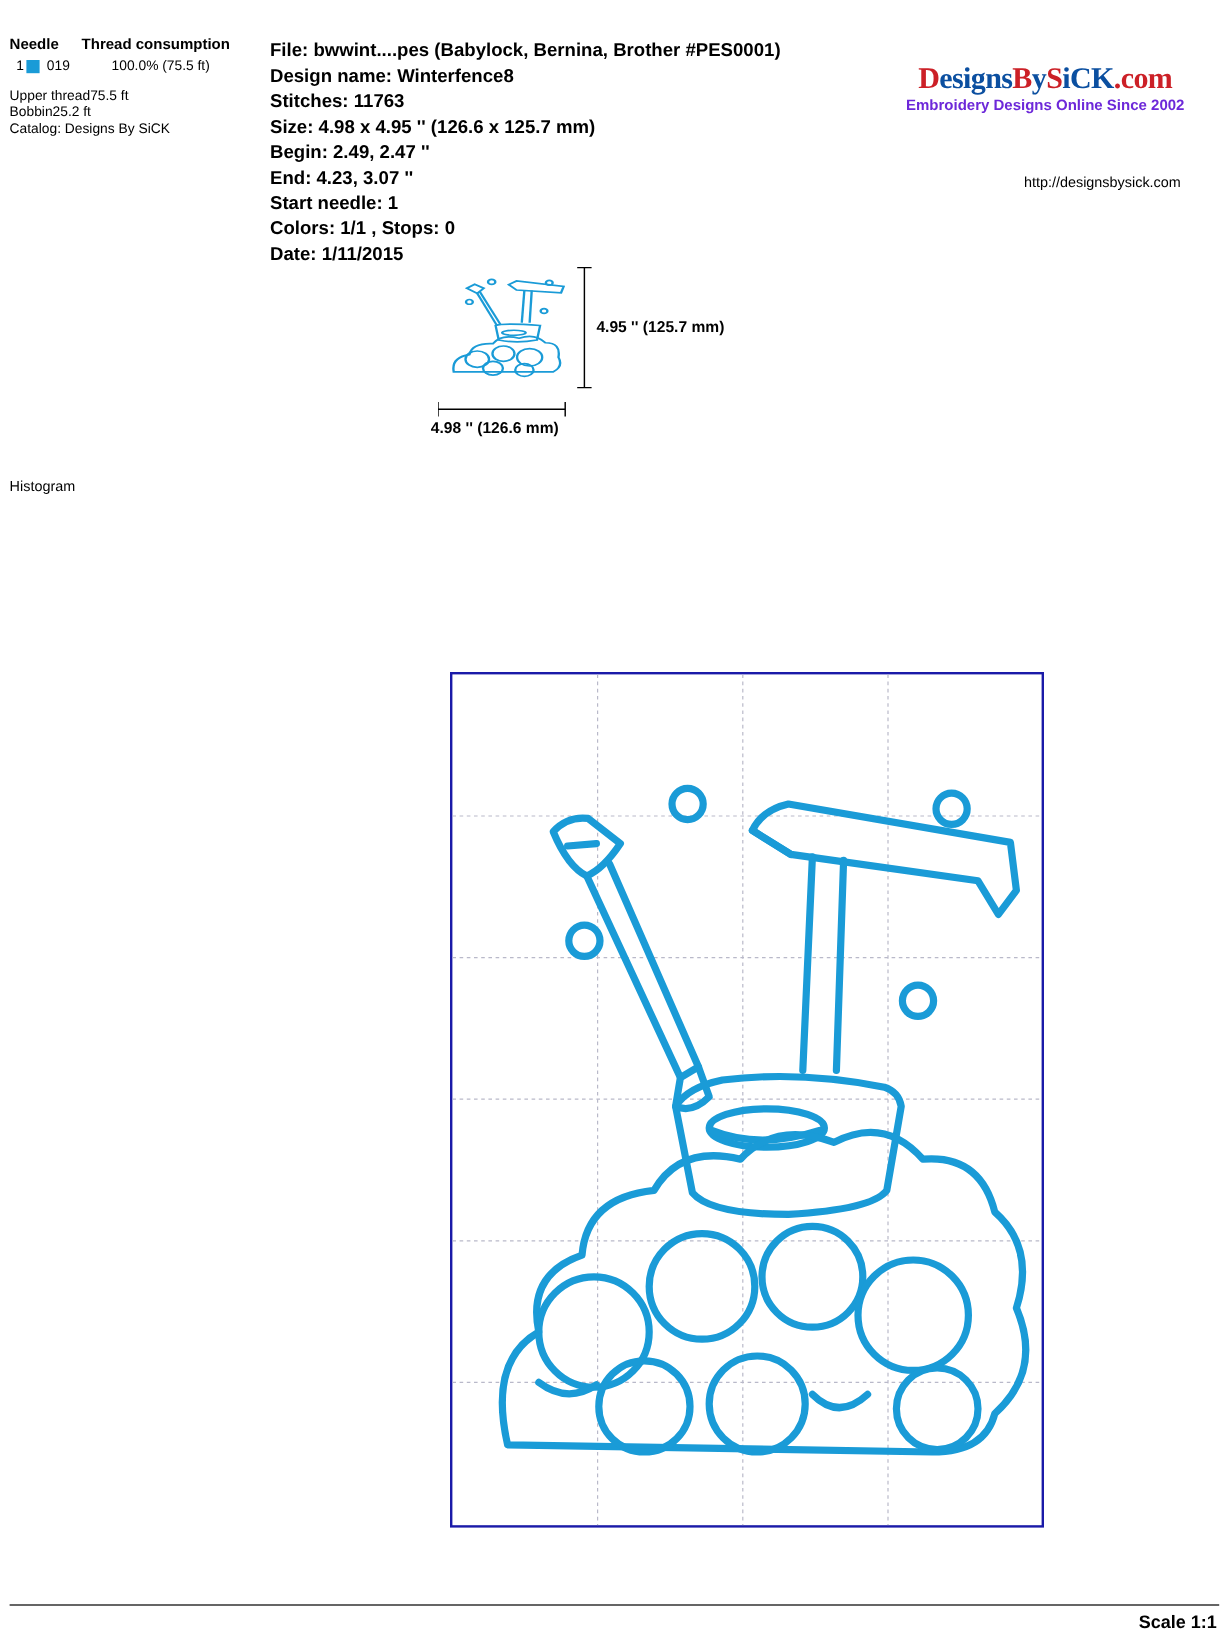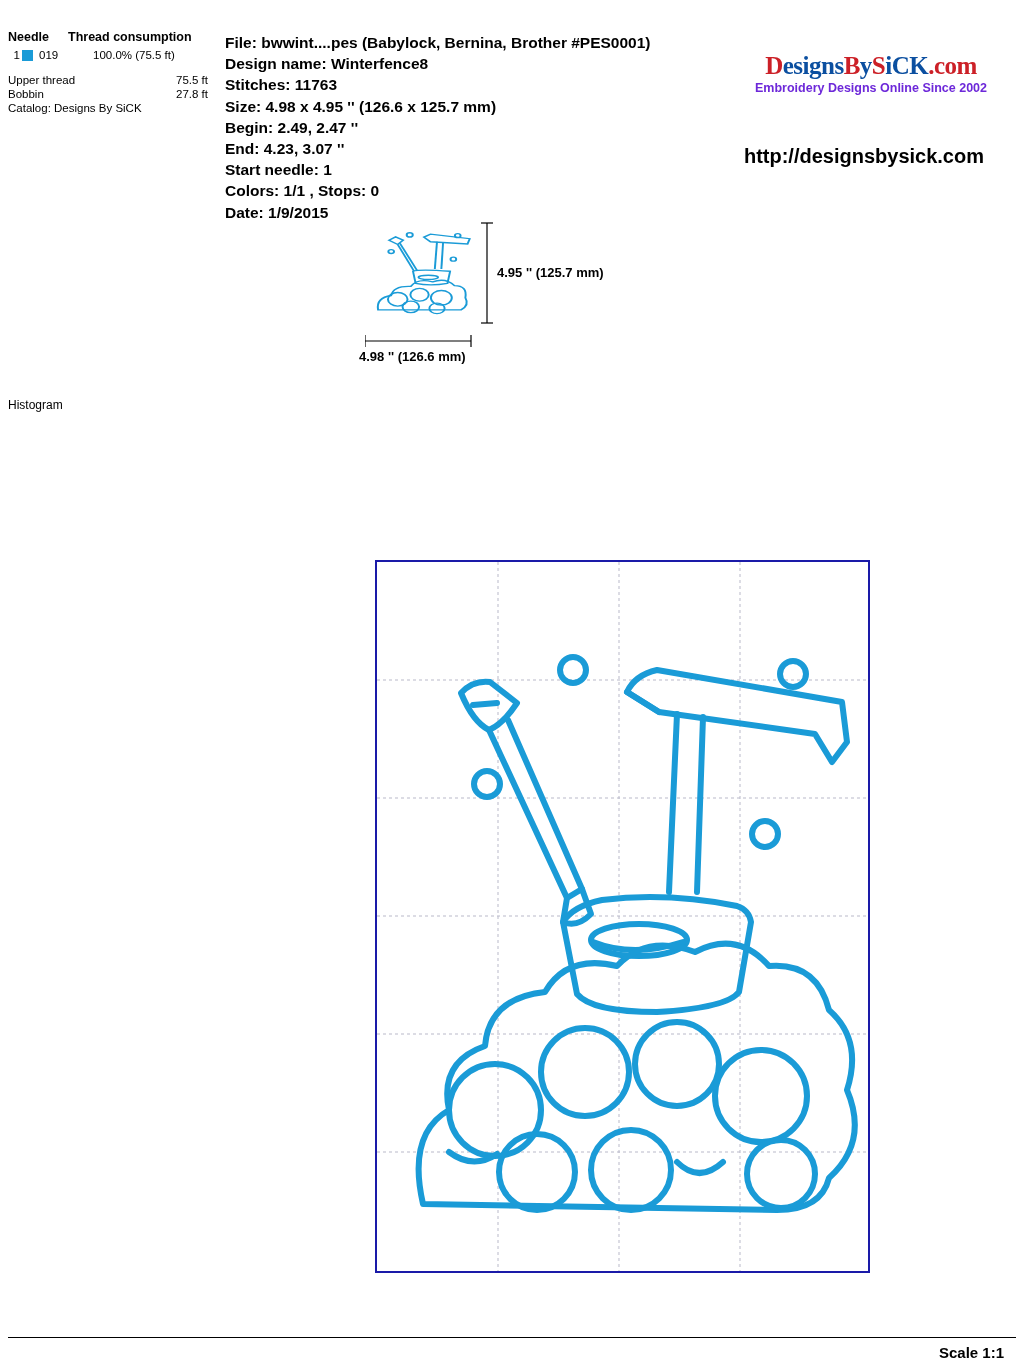"Upper thread" .thread-line { justify-content: space-between -> none }
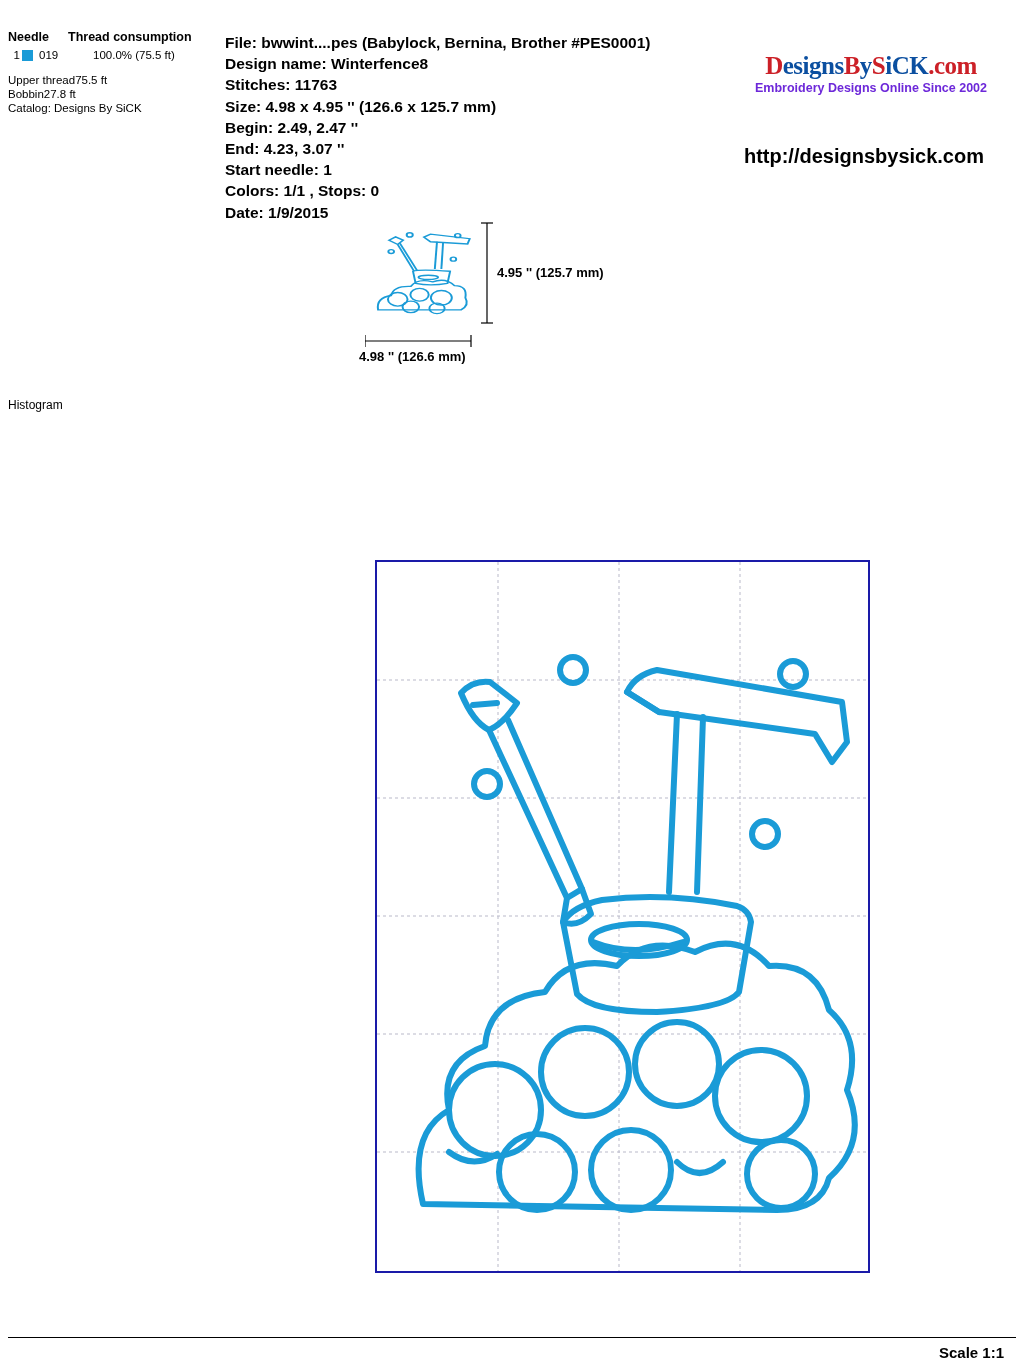"27.8 ft" span { text: 27.8 -> 25.2 }
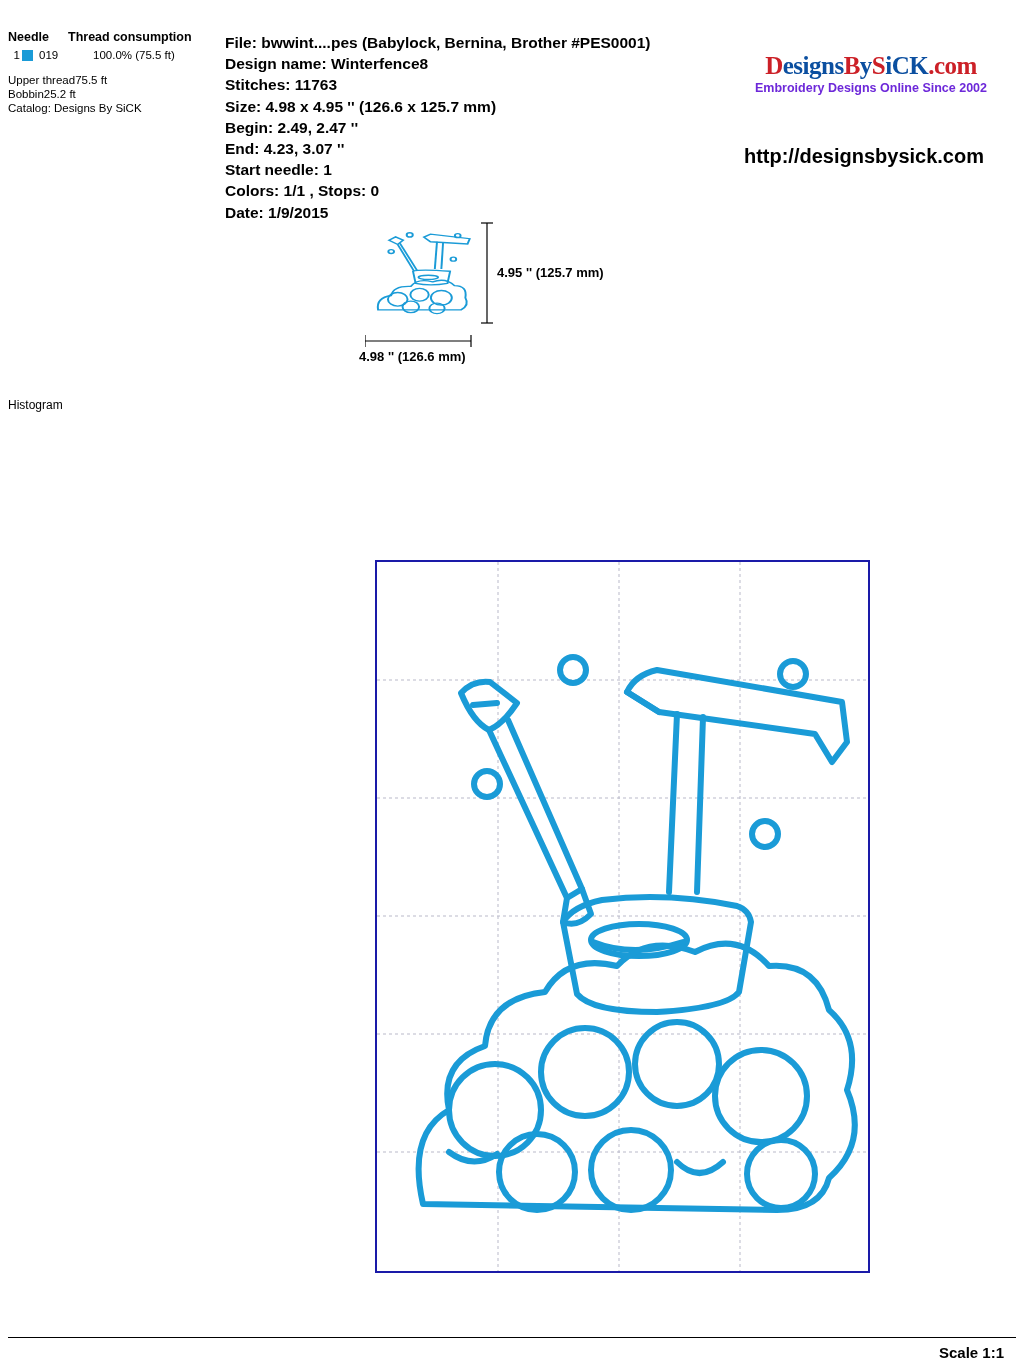"http://designsbysick.com" .site-url { font-size: 20px -> 12px; font-weight: bold -> normal }
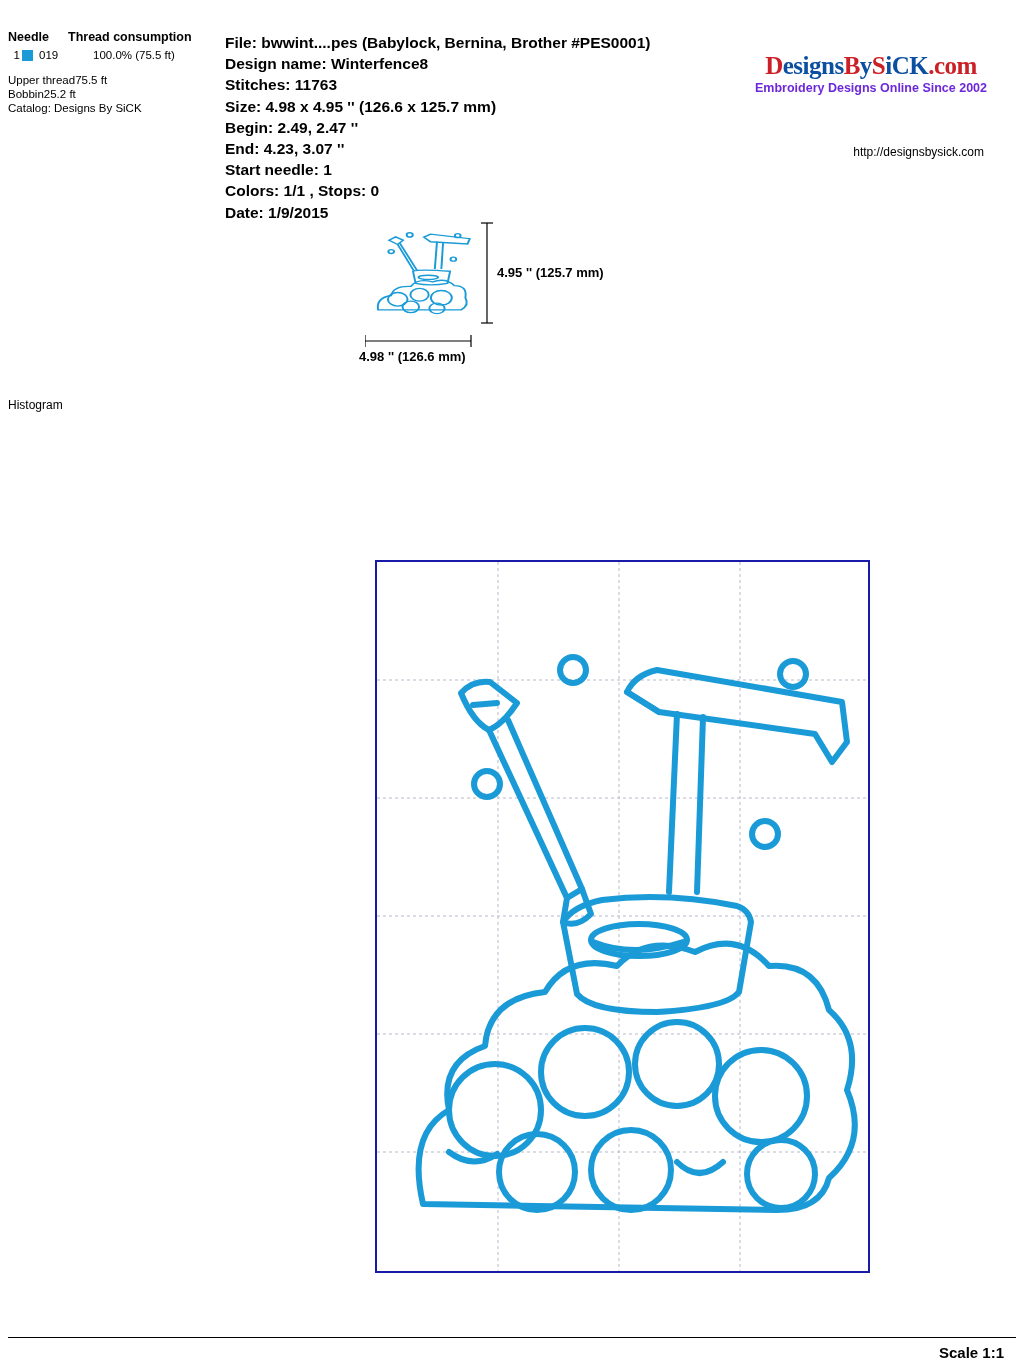"Date: 1/9/2015" div { text: 1/9/2015 -> 1/11/2015 }
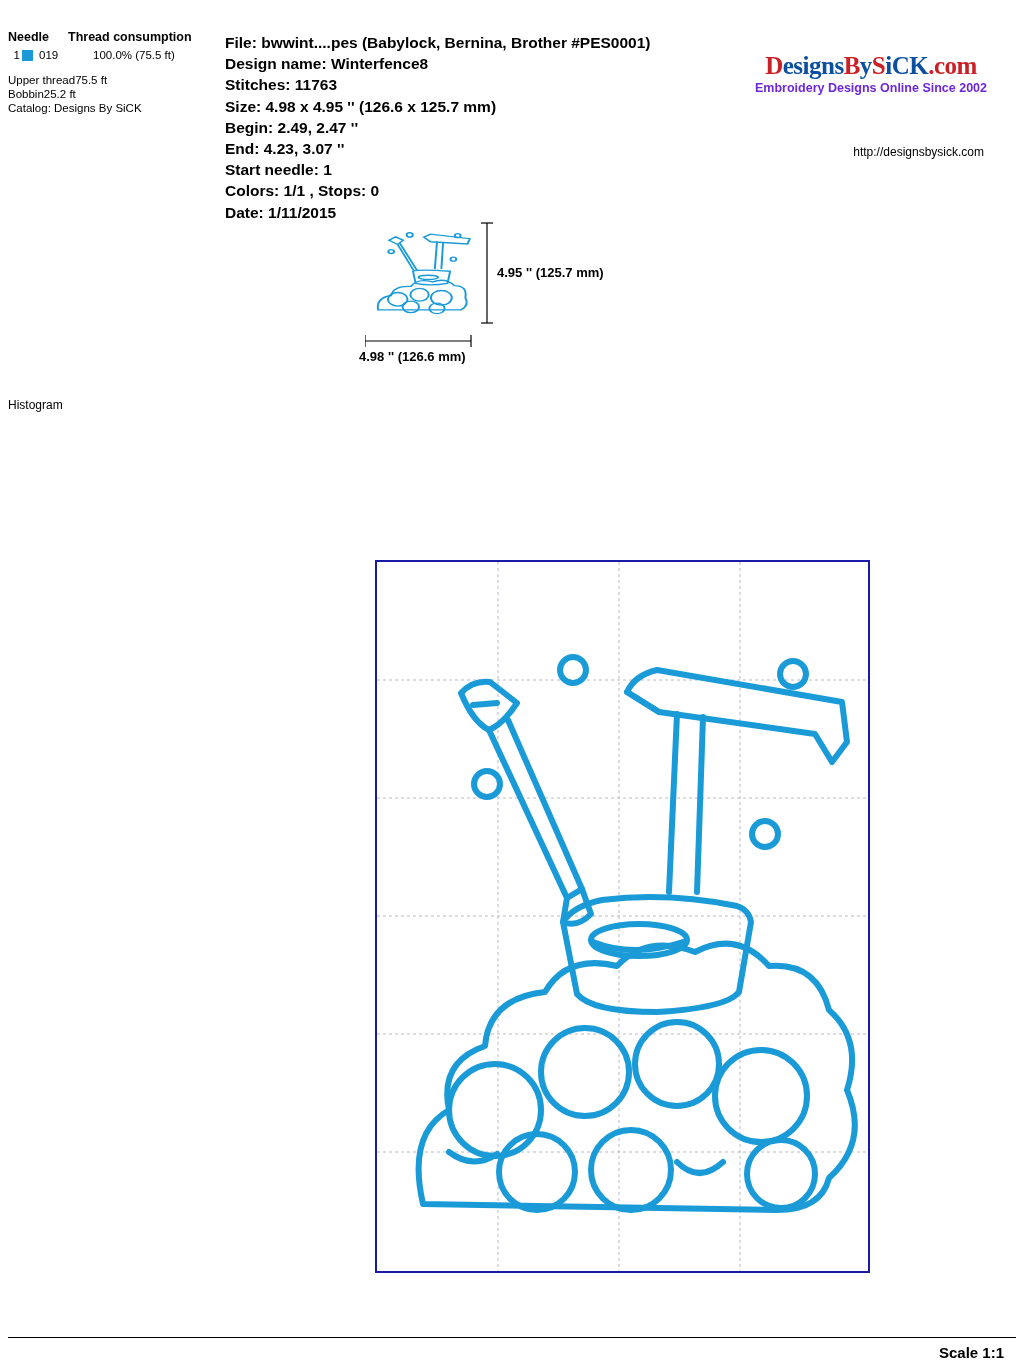"Scale 1:1" .footer-scale { right: 20px -> 10px }
